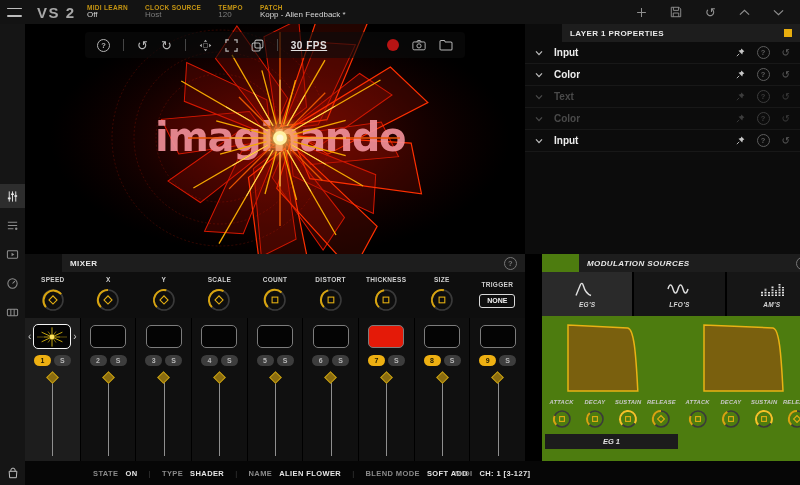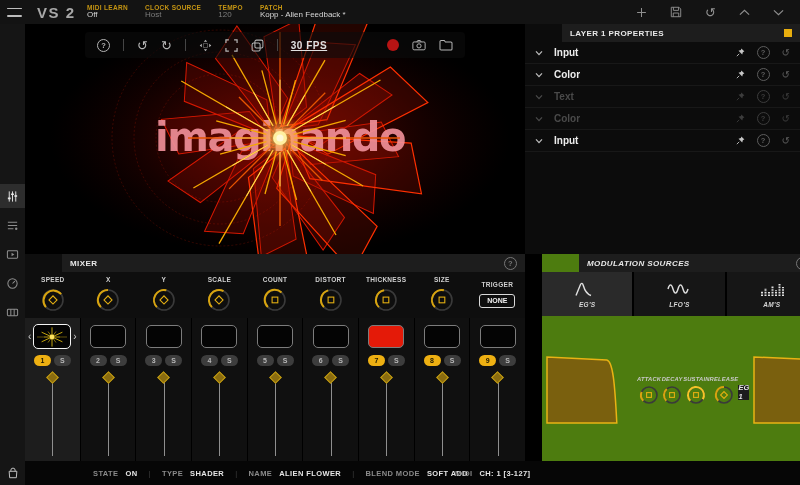"EG 1" .eg { flex-direction: row -> column }
